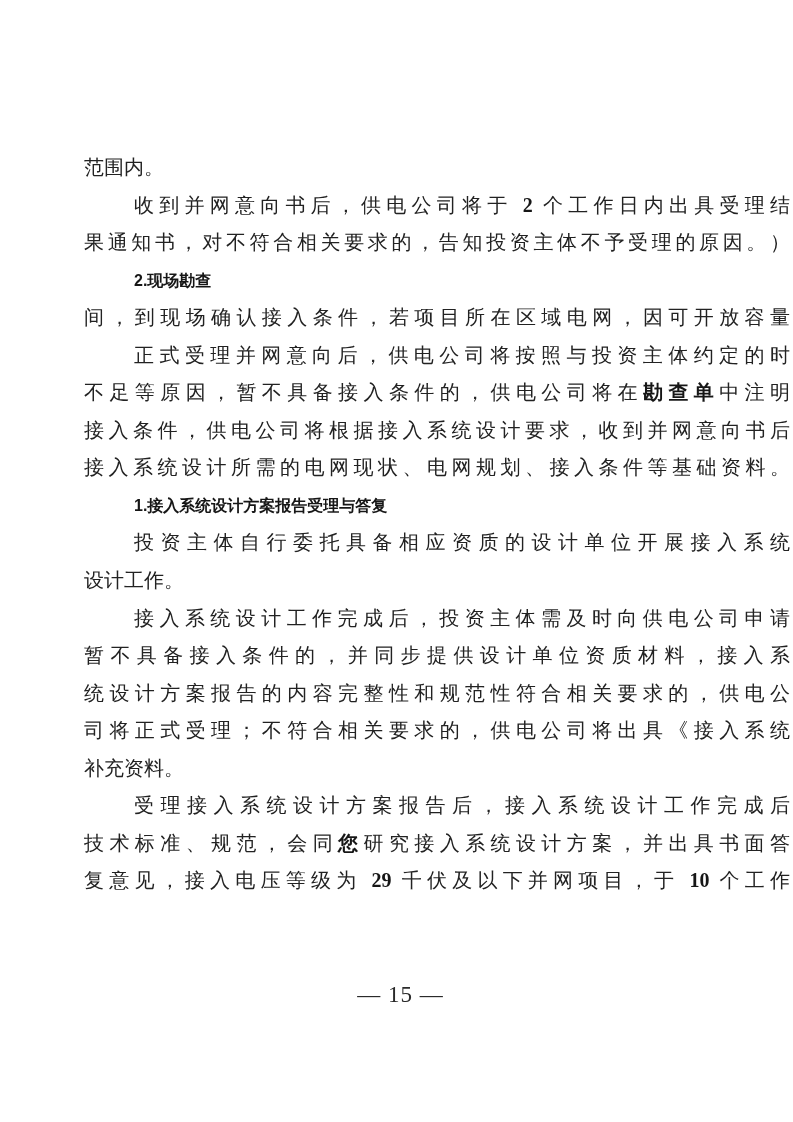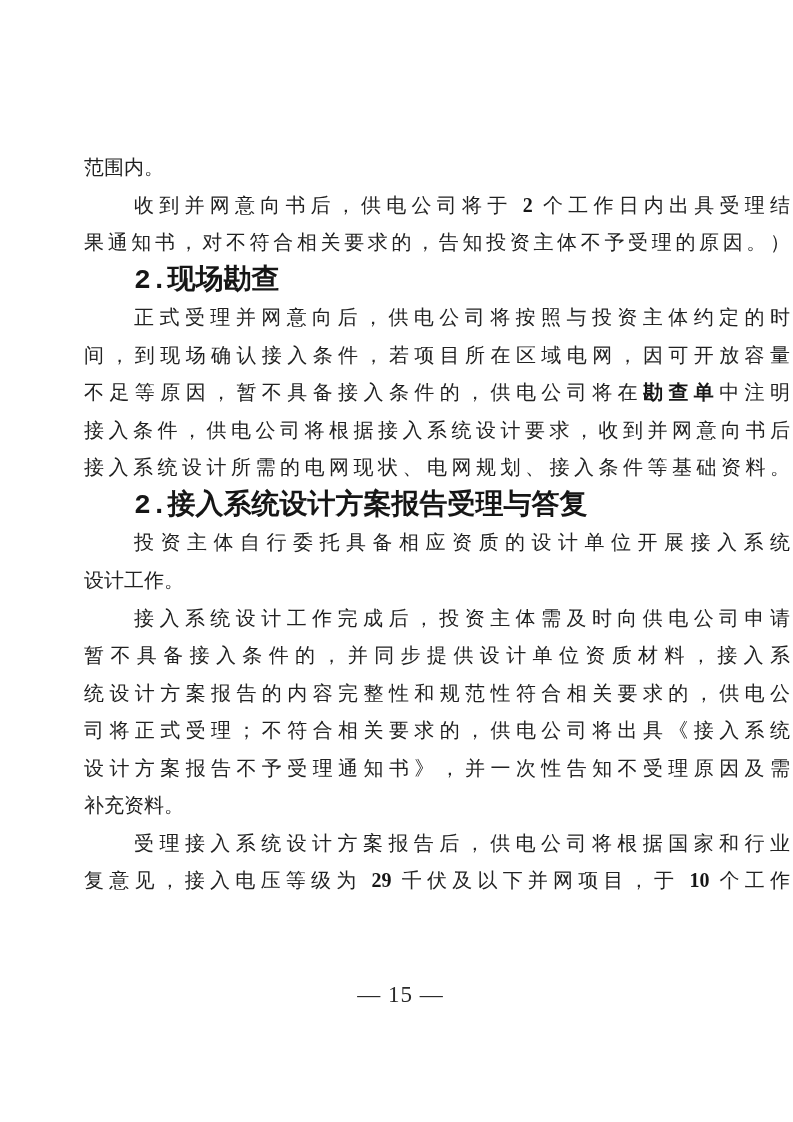"2.现场勘查" .line.heading { font-family: Liberation Mono, monospace -> Liberation Sans, sans-serif; font-size: 28px -> 16px }
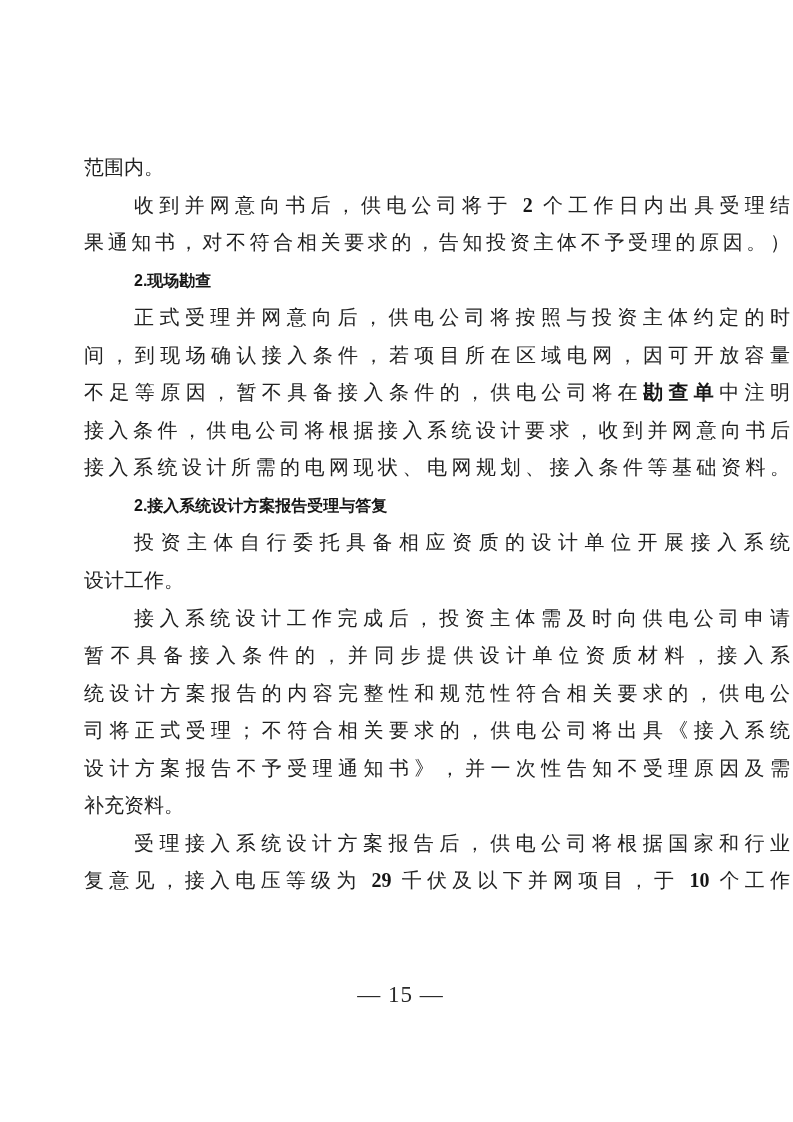"正式受理并网意向后，供电公司将按照与投资主体约定的时" div.line { order: before "间，到现场确认接入条件，若项目所在区域电网，因可开放容量" -> after "间，到现场确认接入条件，若项目所在区域电网，因可开放容量" }
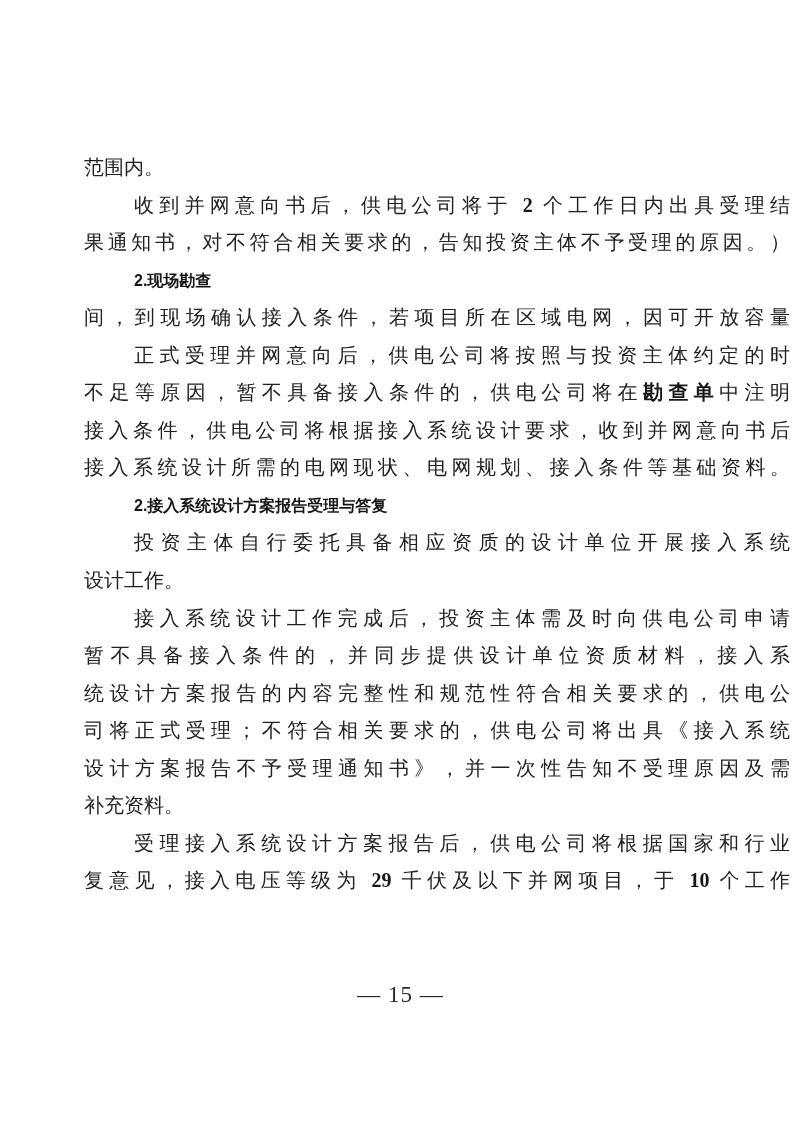"2.接入系统设计方案报告受理与答复" span.seg-b { text: 2 -> 1 }
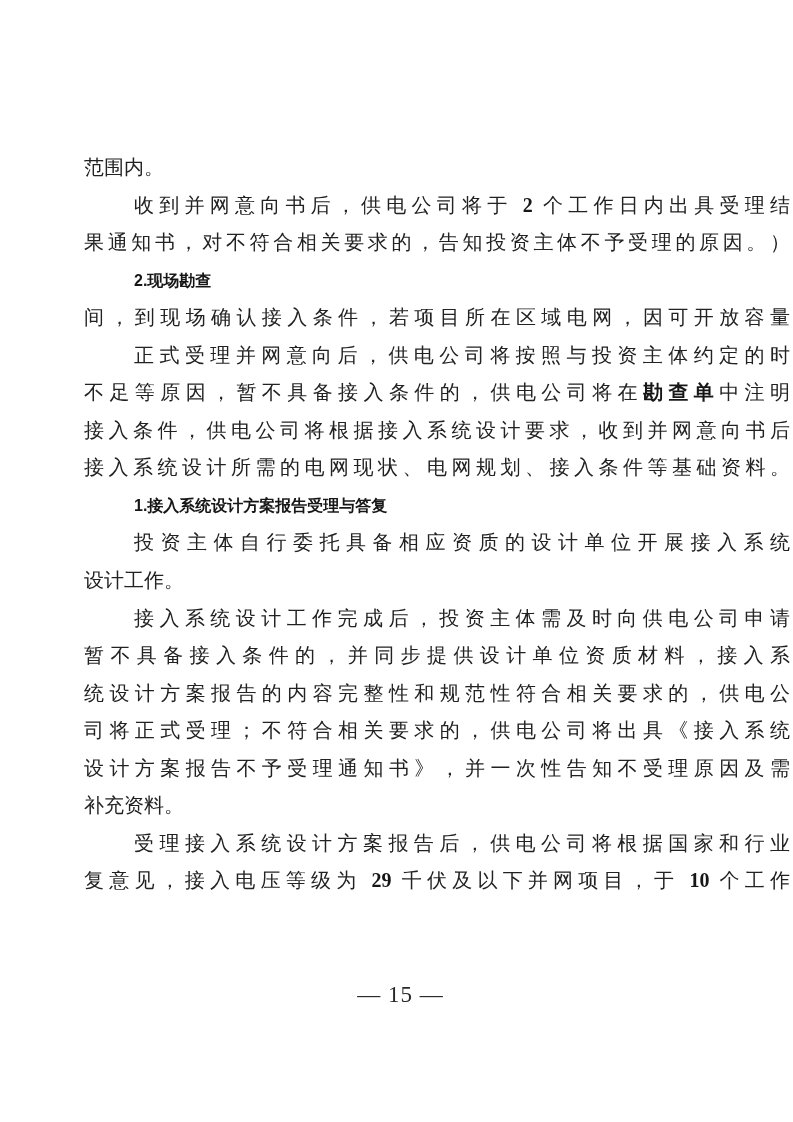"设计方案报告不予受理通知书》，并一次性告知不受理原因及需" div.line { html: <div><span>设计方案报告不予受理通知书》，并一次性告知不受理原因及需</span></div> -> none }
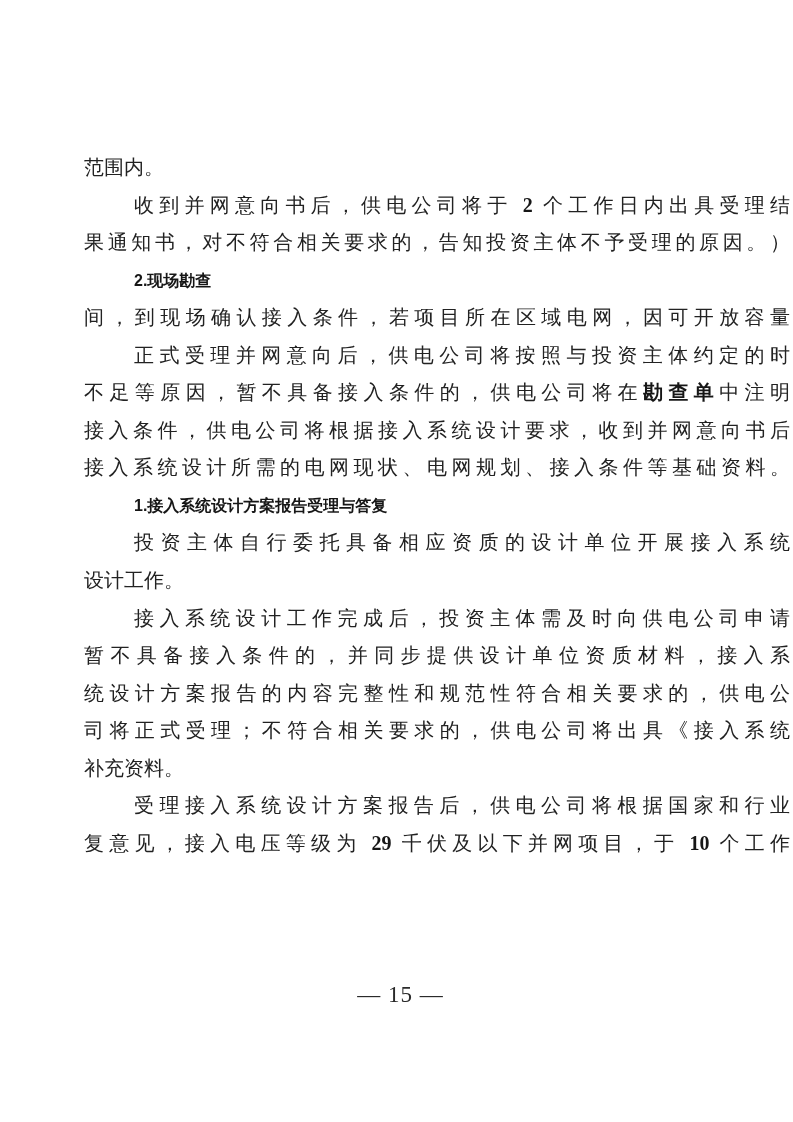"受理接入系统设计方案报告后，供电公司将根据国家和行业" span { text: 供电公司将根据国家和行业 -> 接入系统设计工作完成后 }
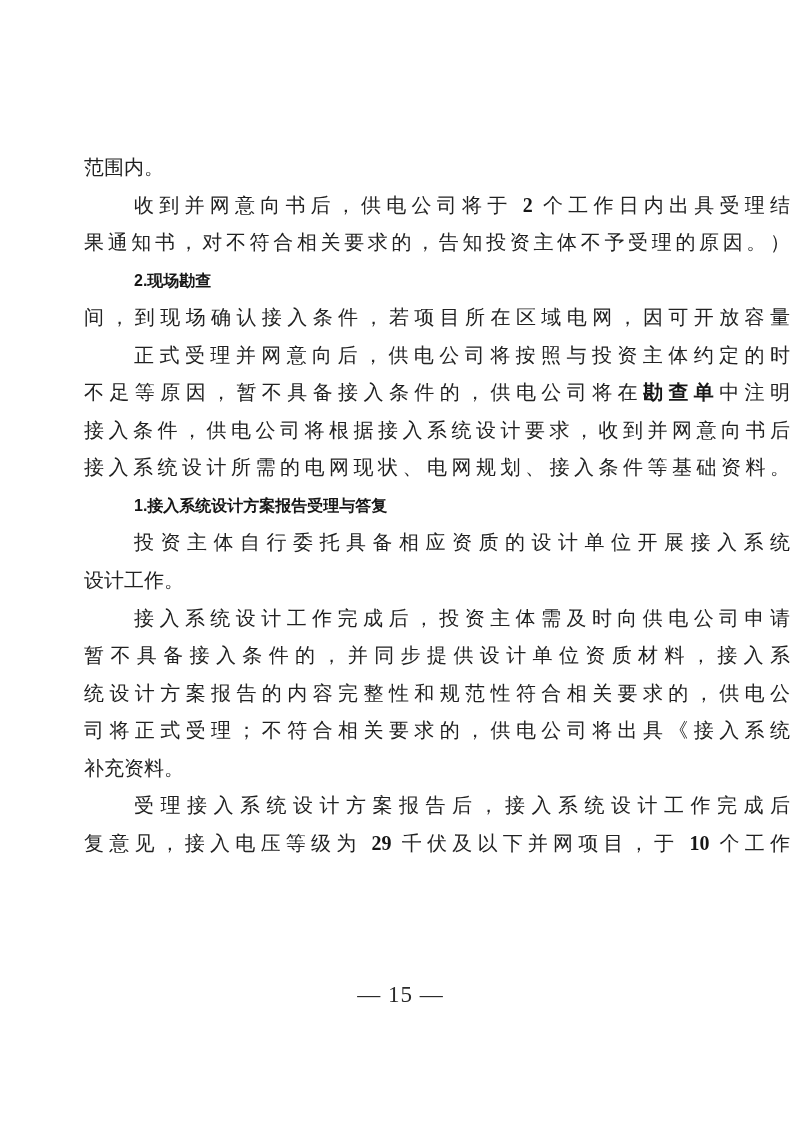"技术标准、规范，会同您研究接入系统设计方案，并出具书面答" div.line { html: none -> <div><span>技术标准、规范，会同</span><span>您</span><span>研究接入系统设计方案，并出具书面答</span></div> }
